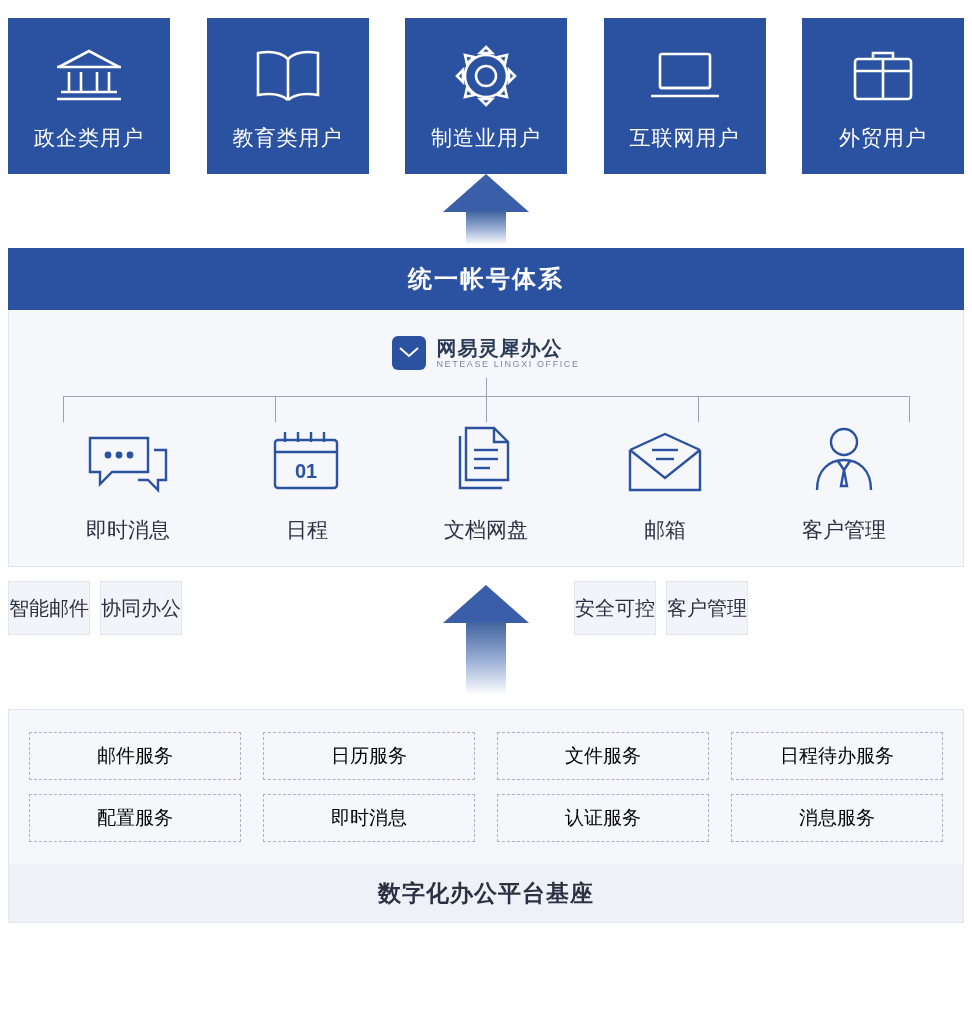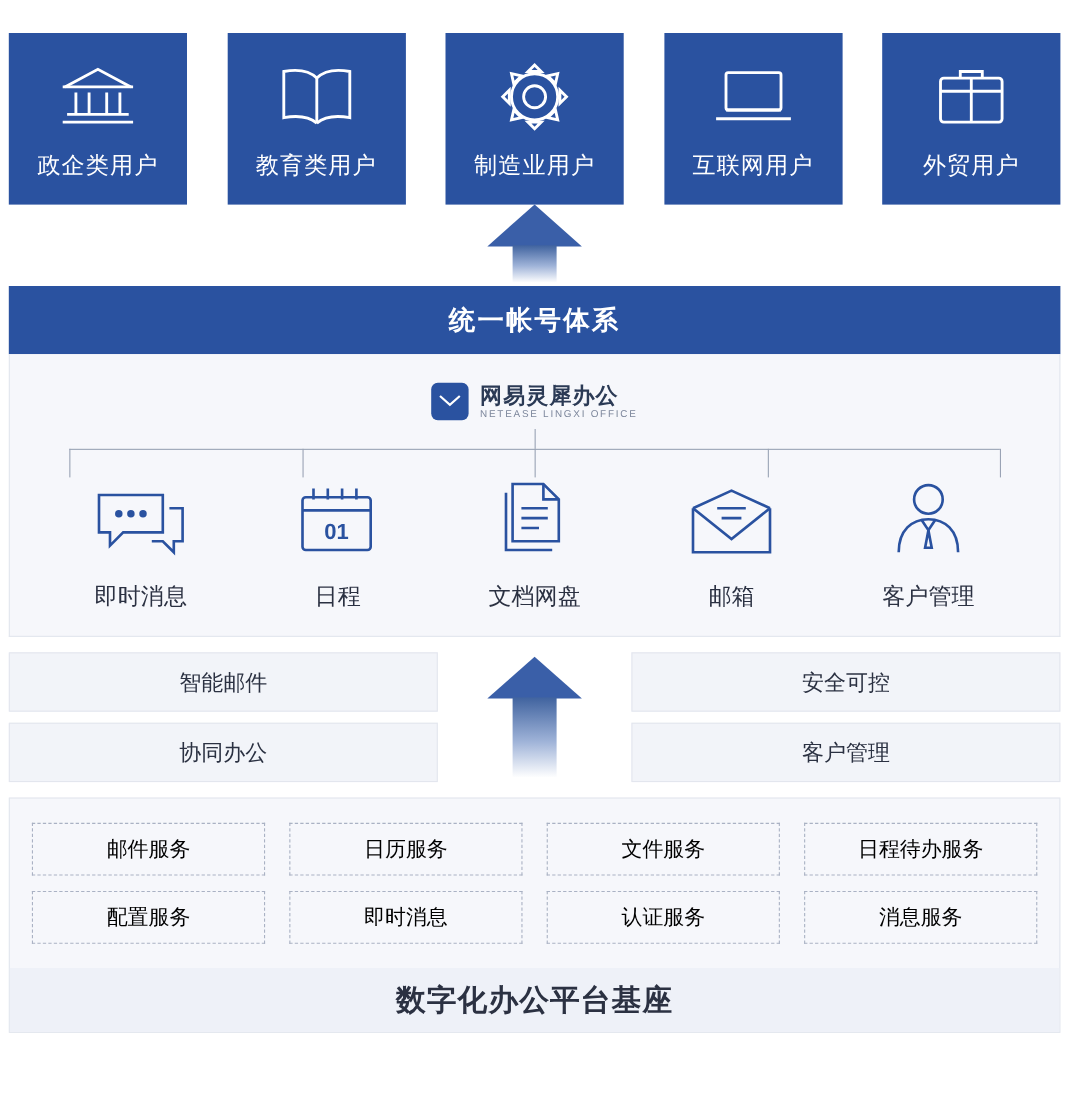"政企类用户" .page { padding: 16px 8px -> 4px 8px }
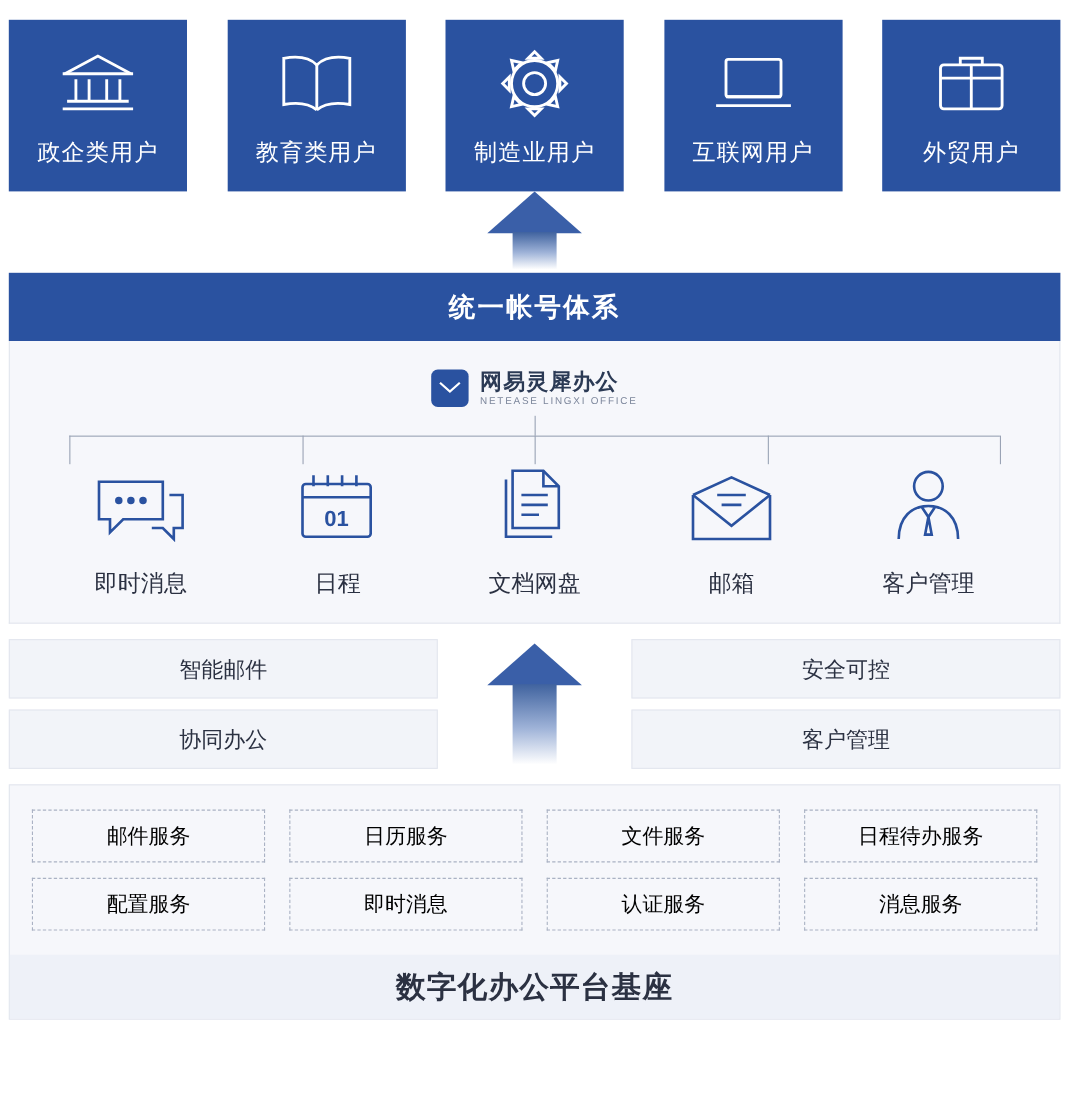"智能邮件" .feat-col { flex-direction: column -> row }
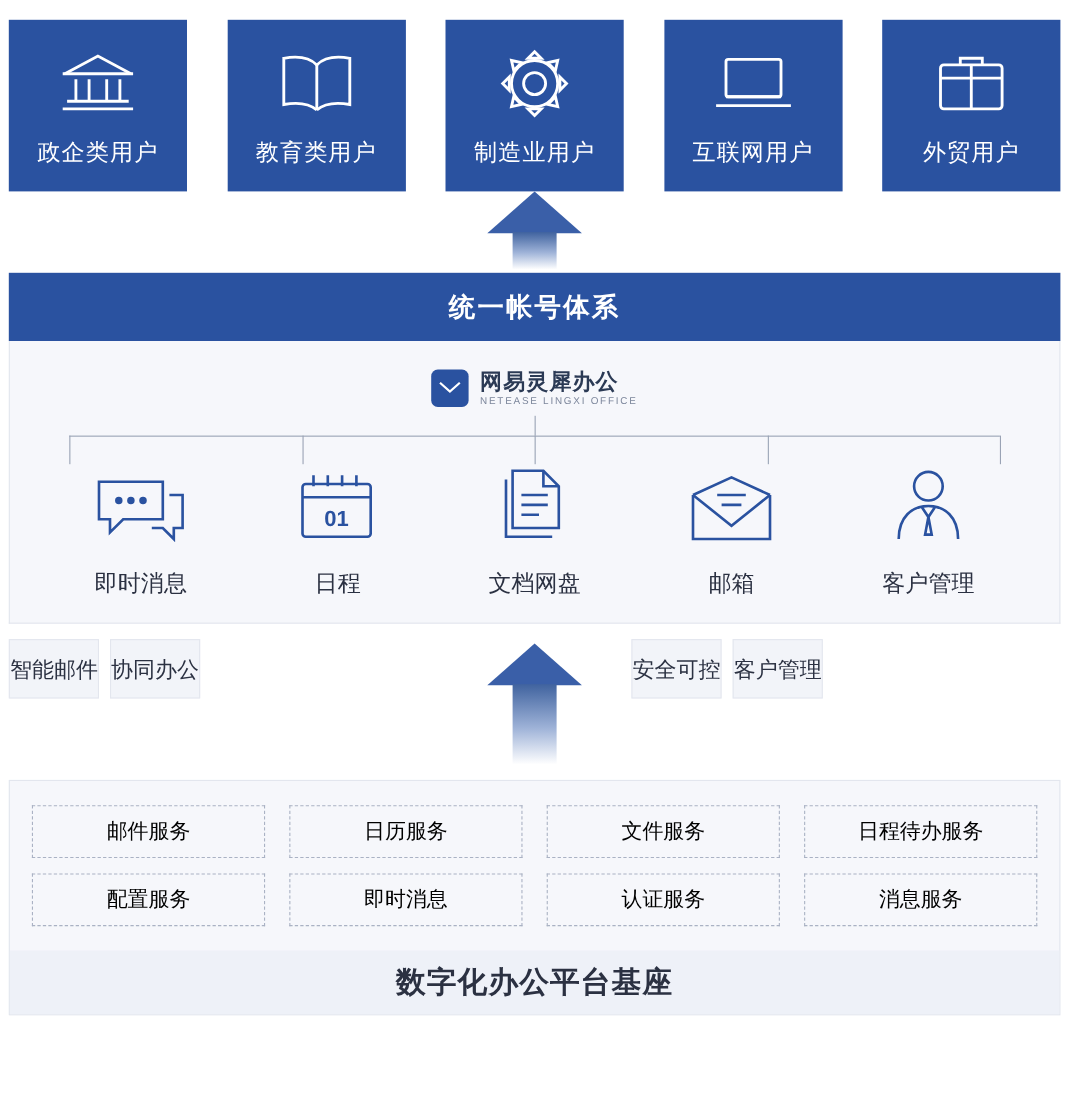"数字化办公平台基座" .base-bar { font-size: 27px -> 23px }
